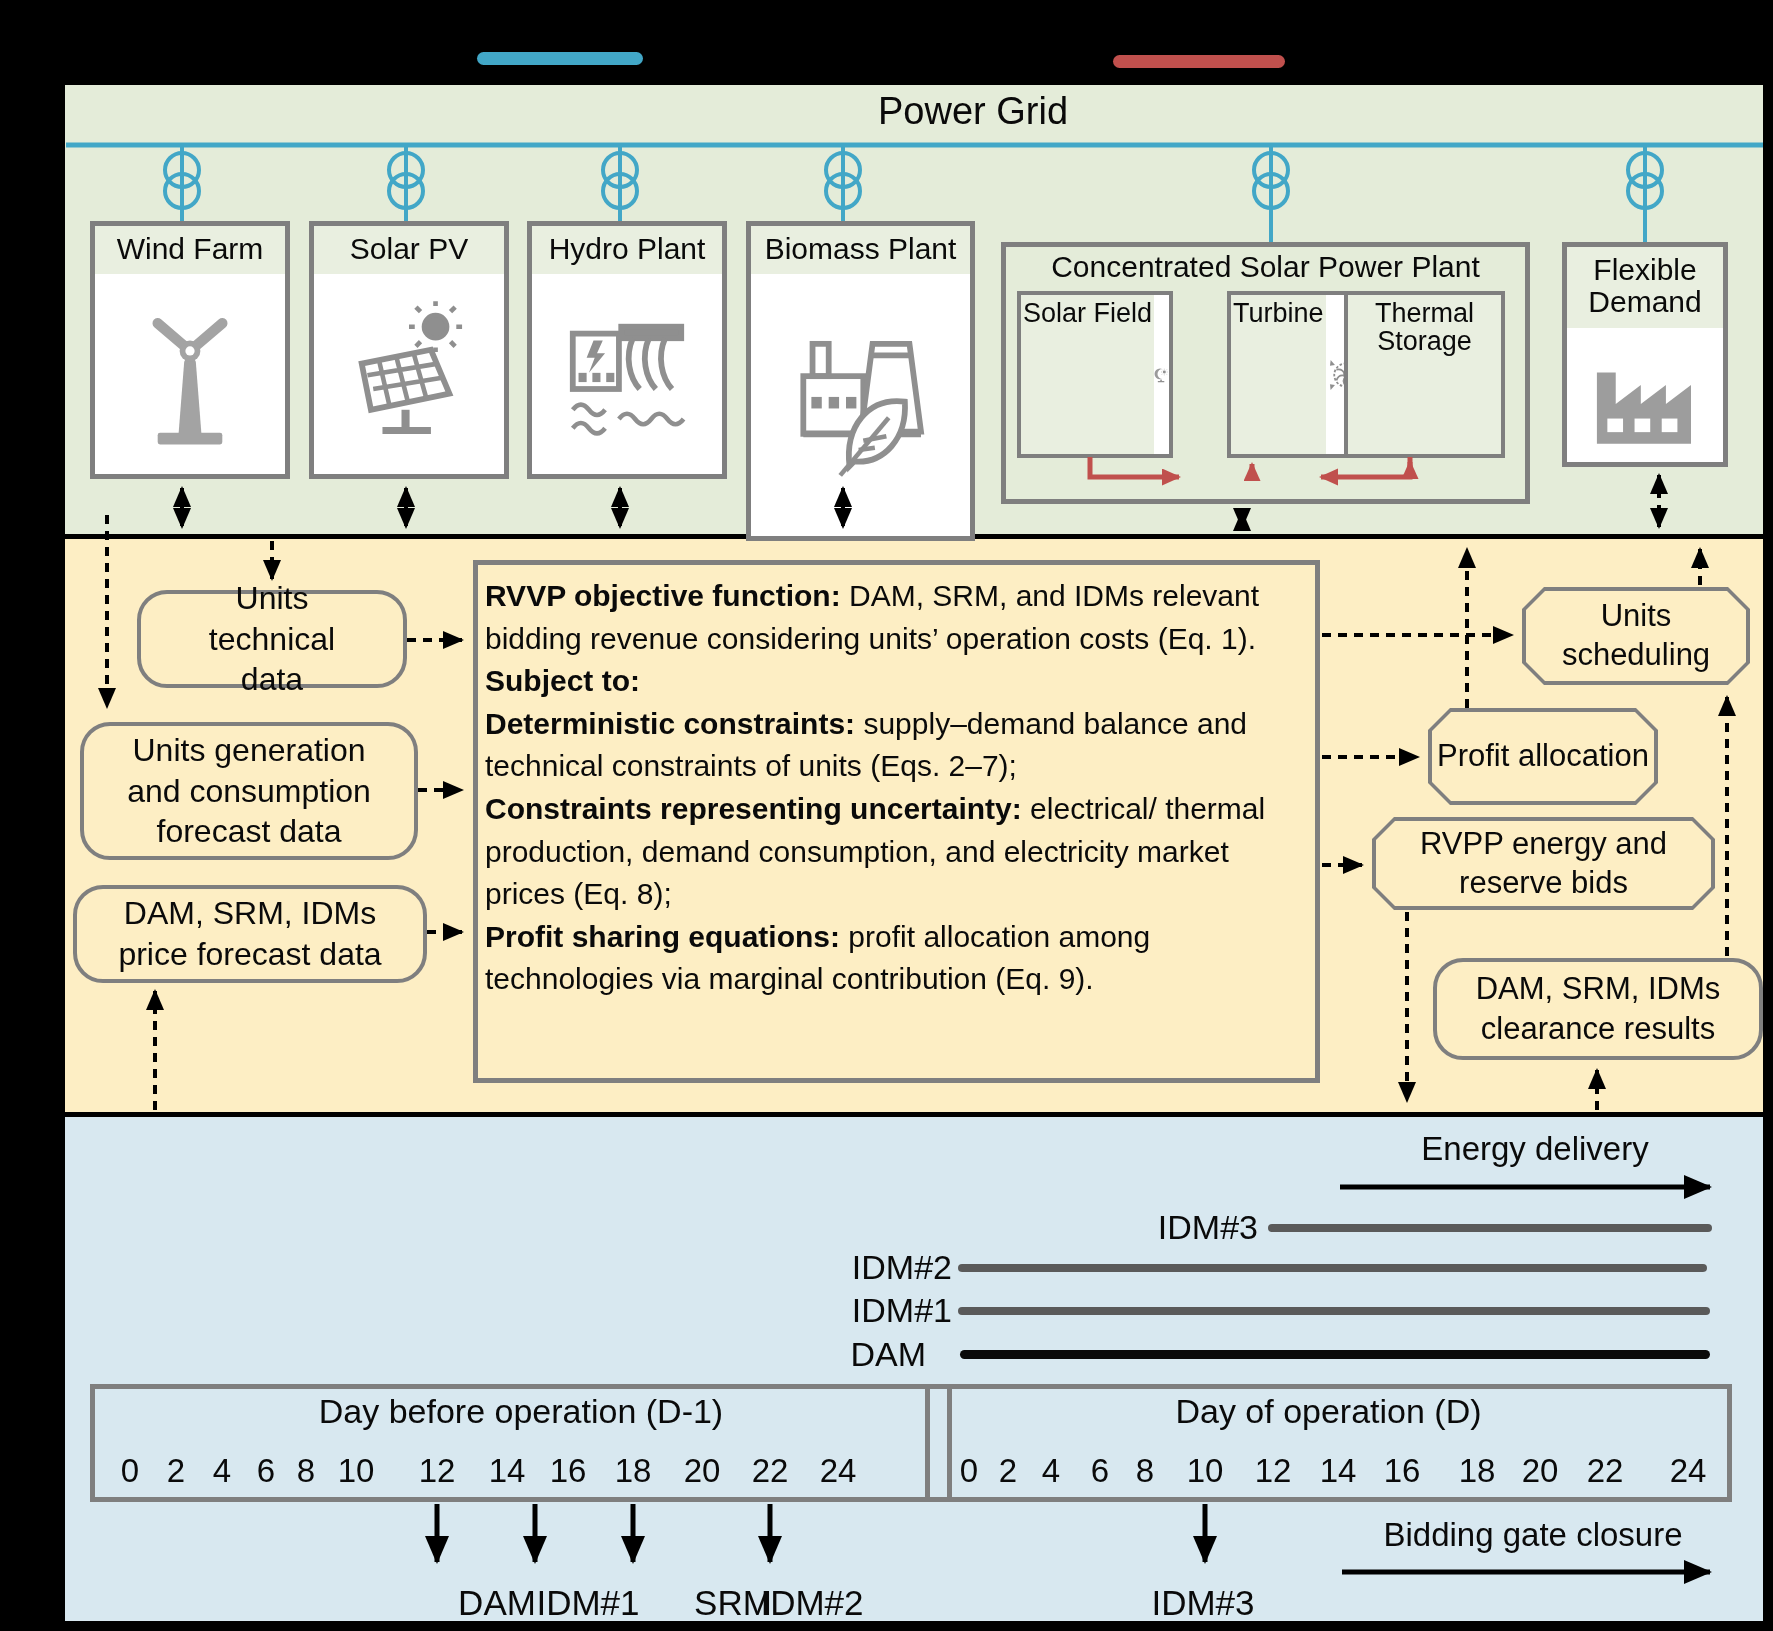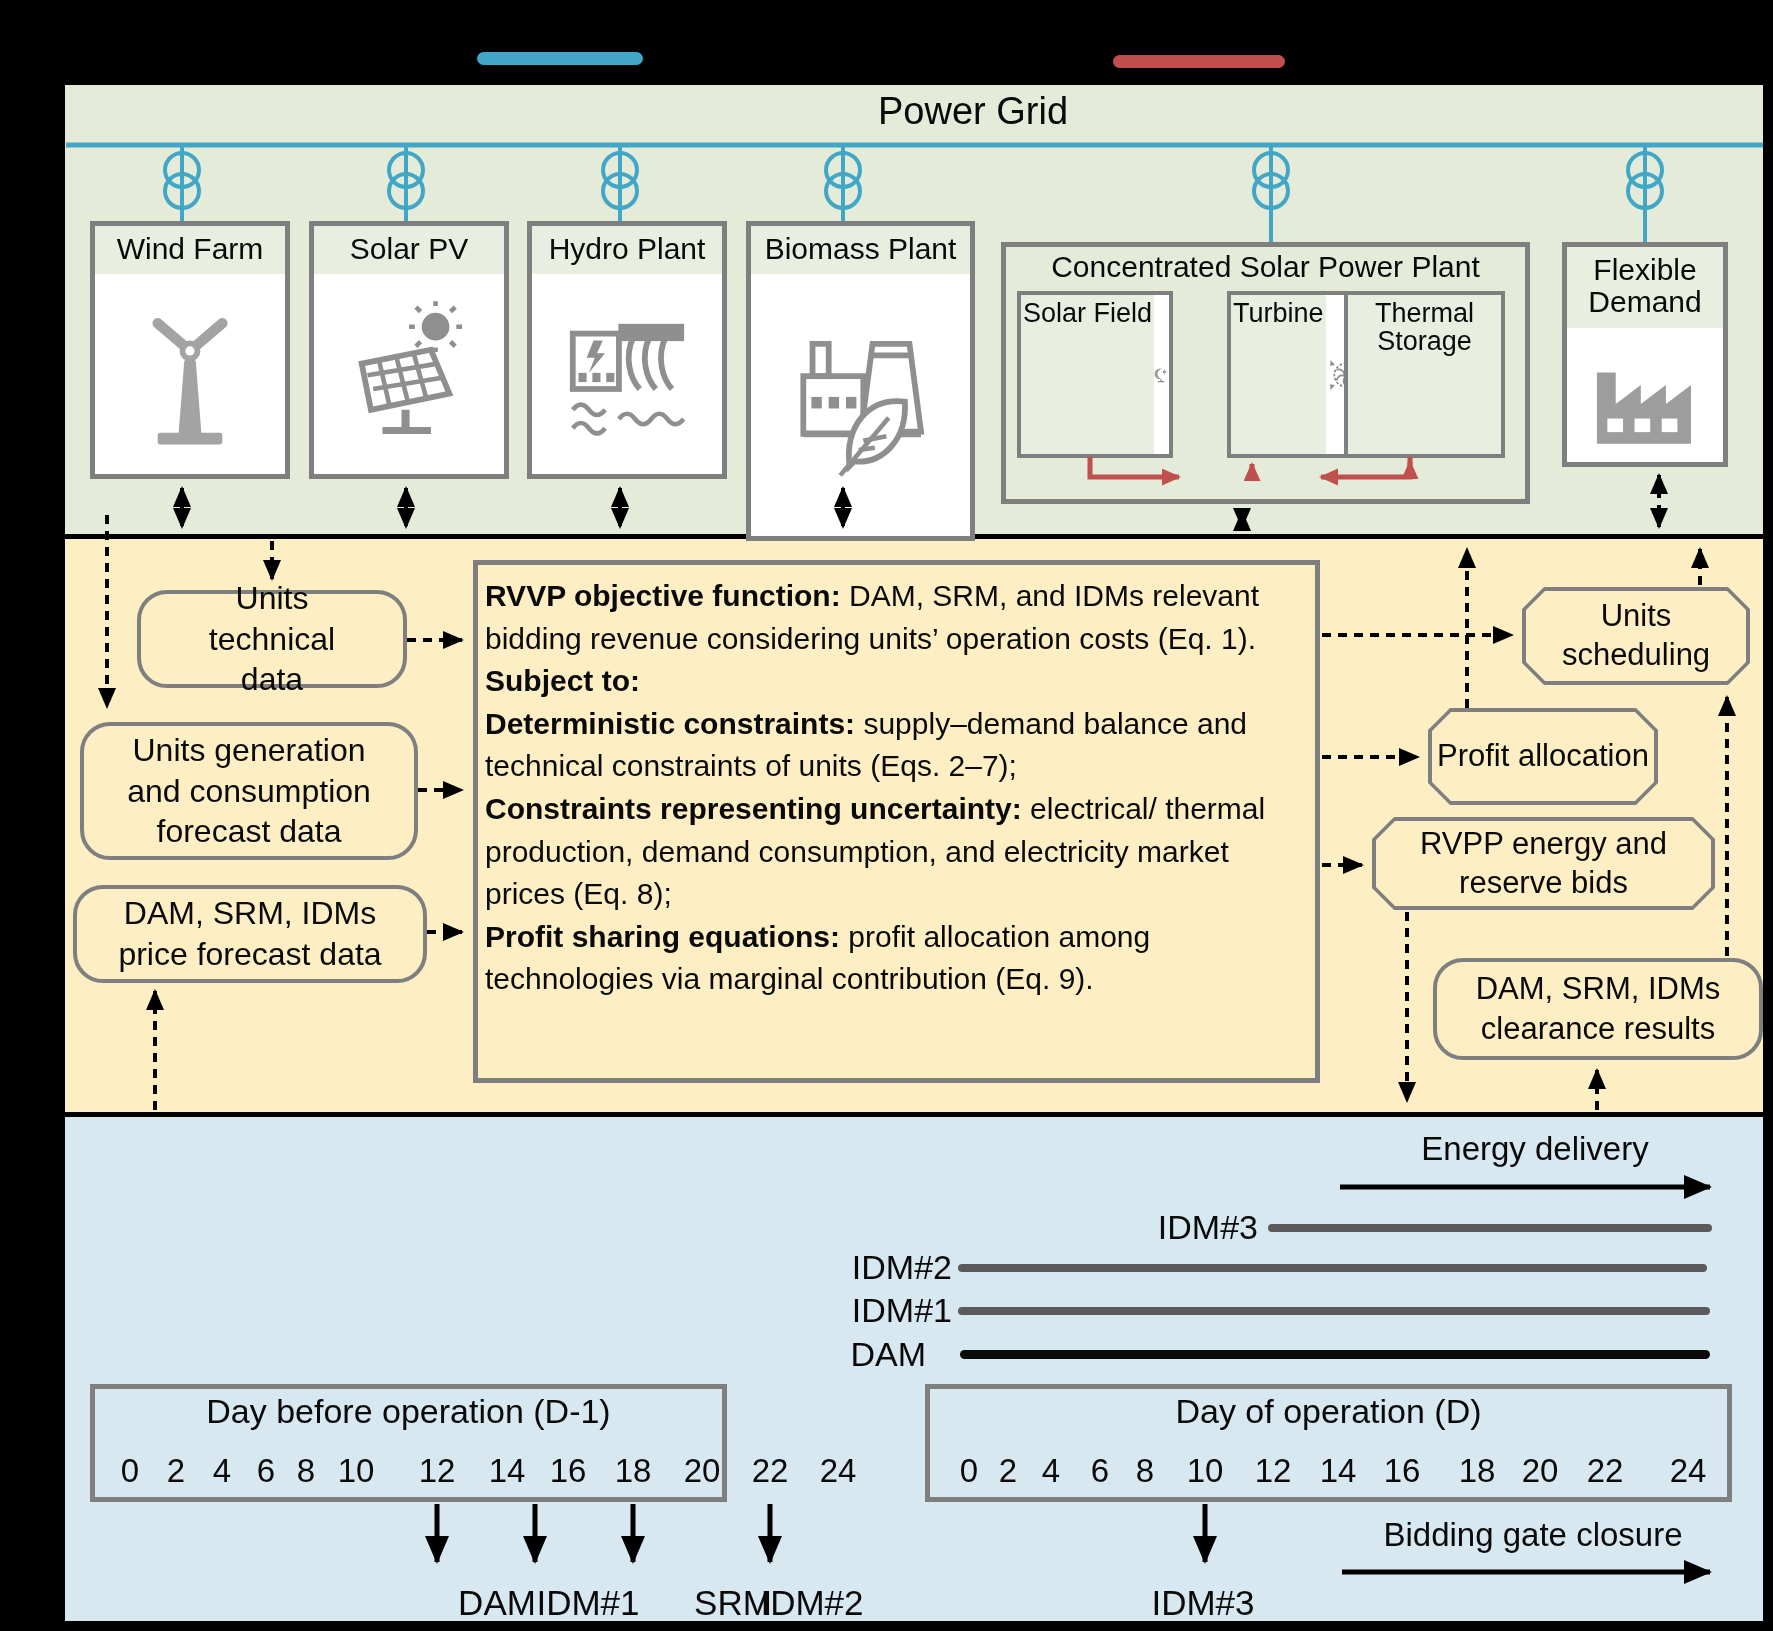"Day before operation (D-1)" div.dayBox { width: 637px -> 862px }
